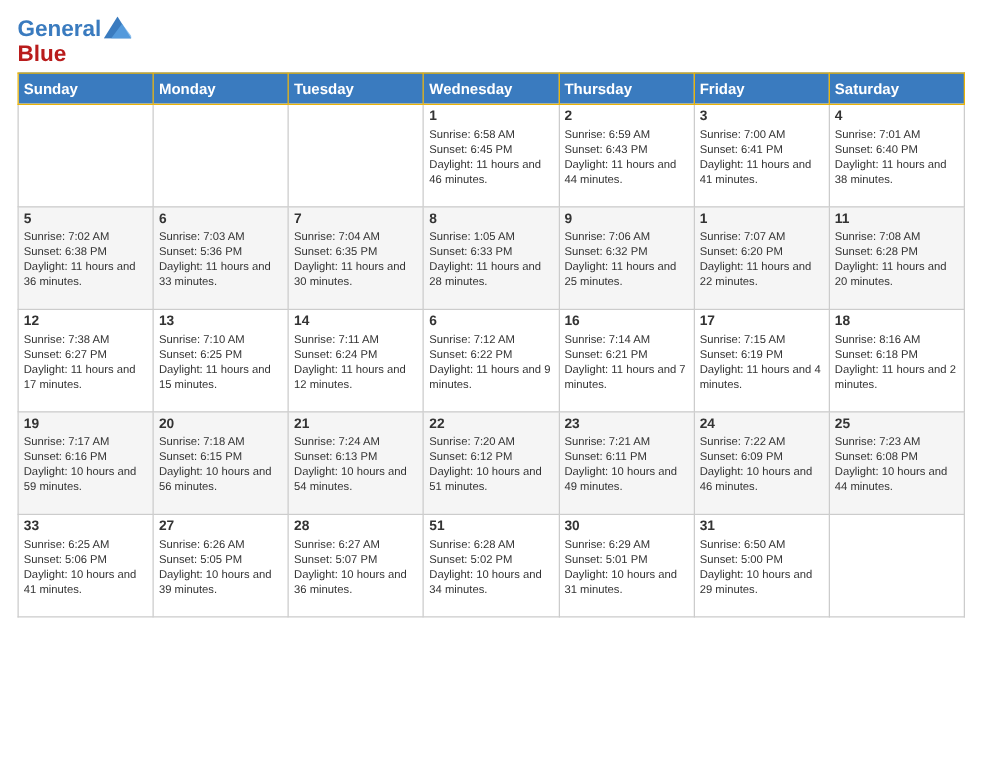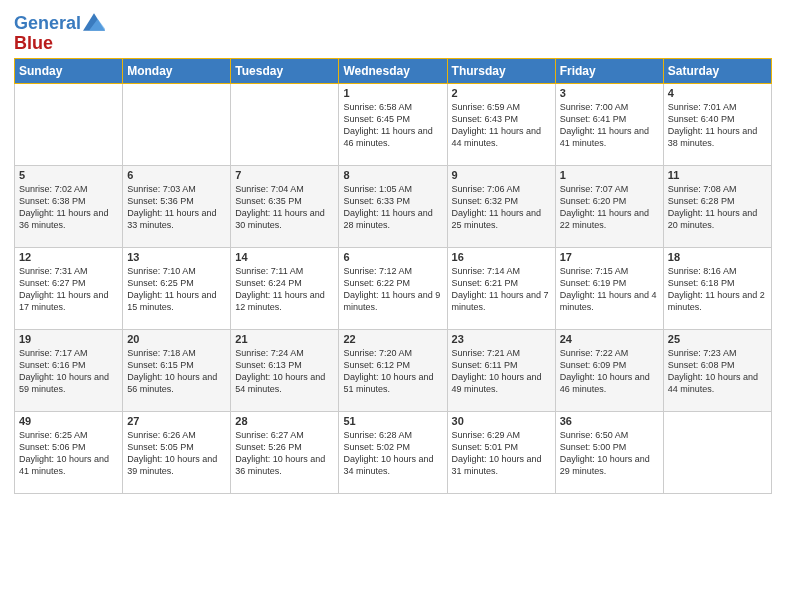"Sunrise: 7:31 AM Sunset: 6:27" div.cell-content { text: 7:31 -> 7:38 }
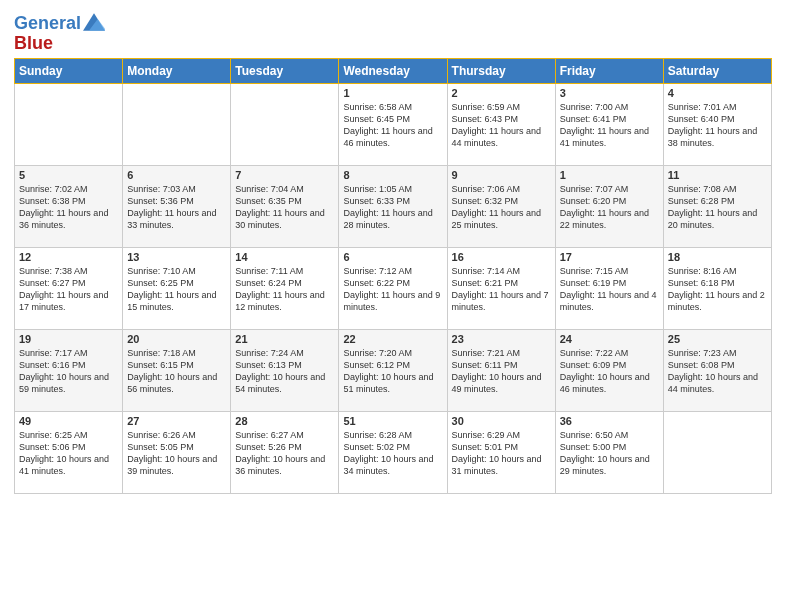"49" span.day-number { text: 49 -> 33 }
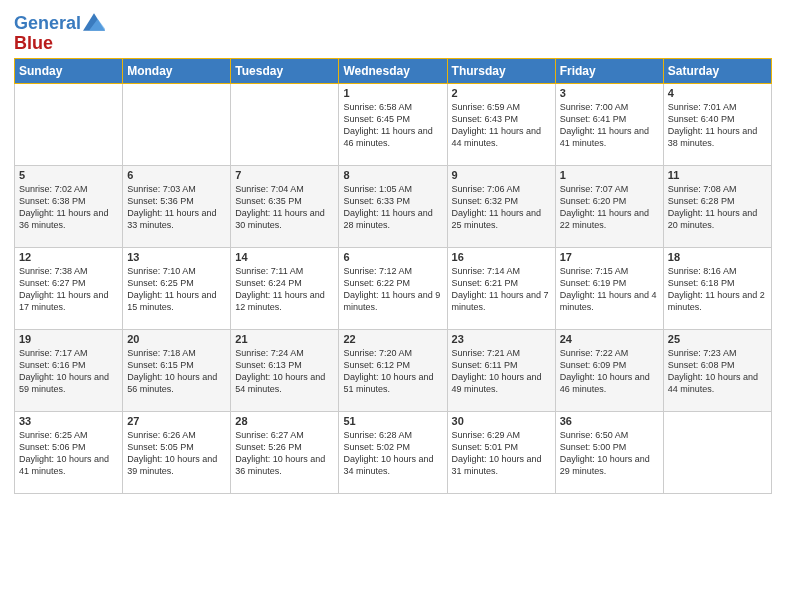"36" span.day-number { text: 36 -> 31 }
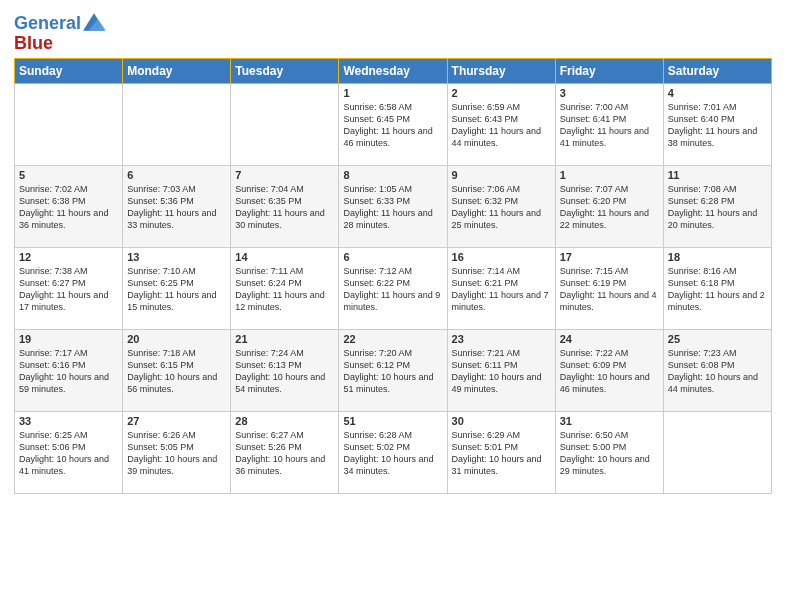"Sunrise: 6:27 AM Sunset: 5:26" div.cell-content { text: 5:26 -> 5:07 }
